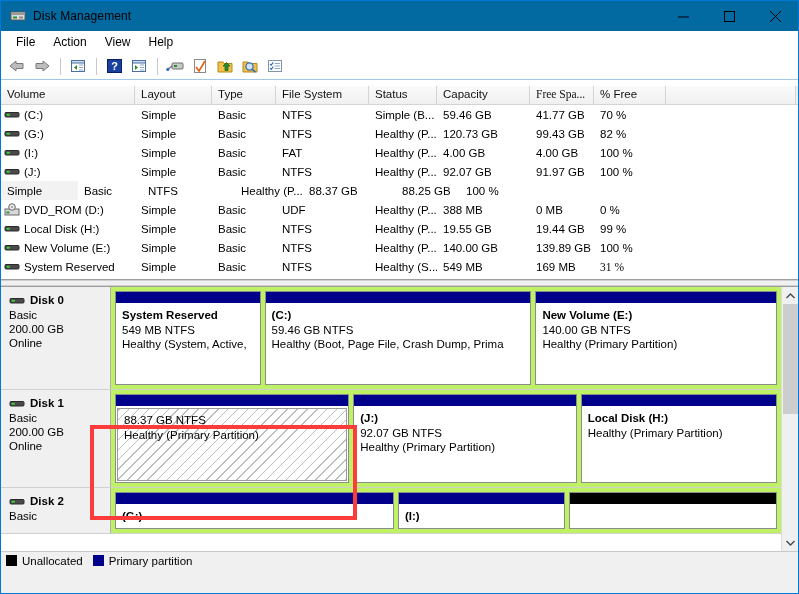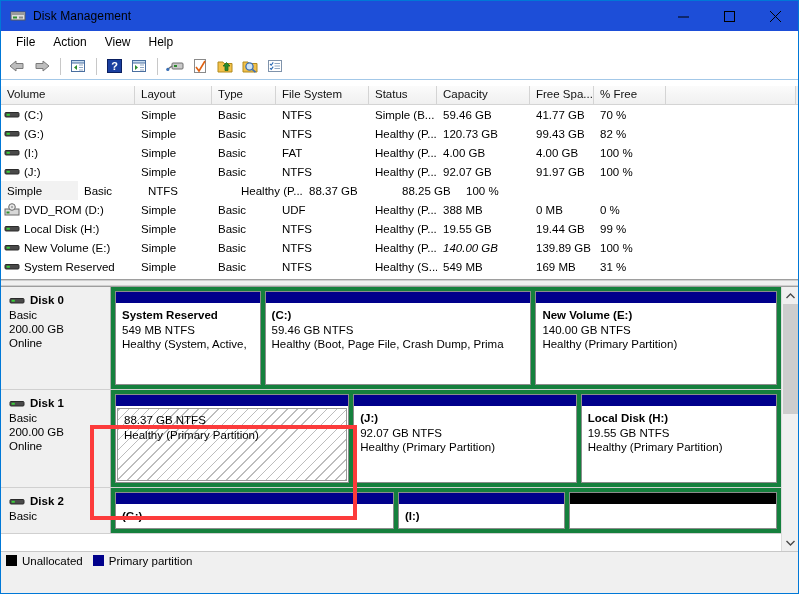"Disk Management" #titlebar { background: #1d4ed8 -> #0369a1 }
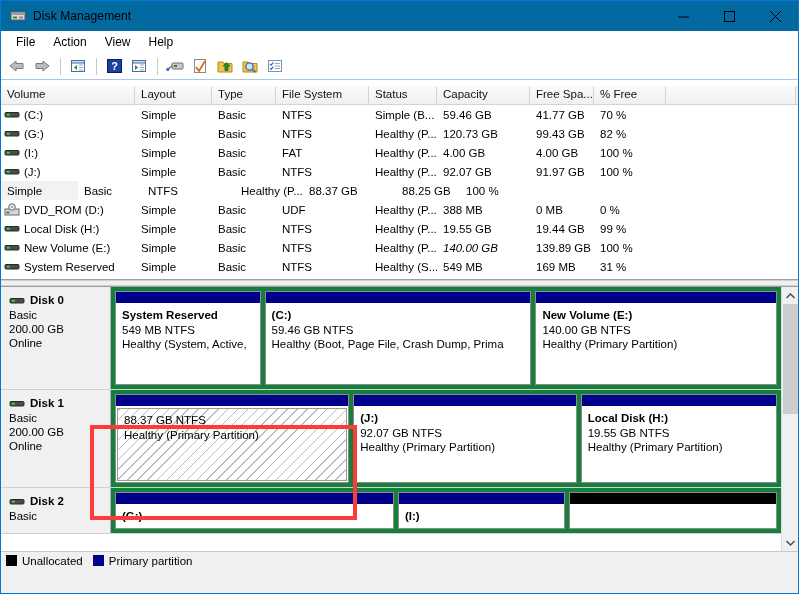"Free Spa..." div.vh-cell { font-family: none -> Liberation Serif, serif }
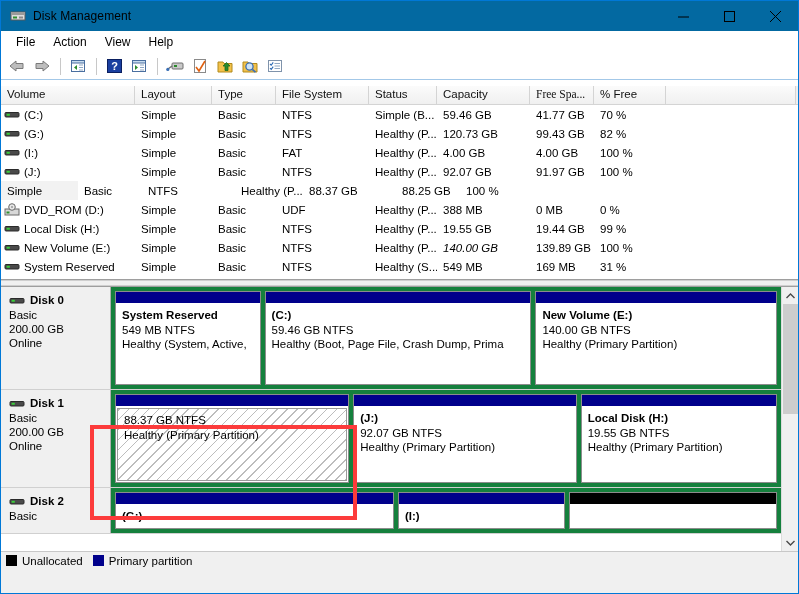"140.00 GB" div.vr-cell { font-style: italic -> none }
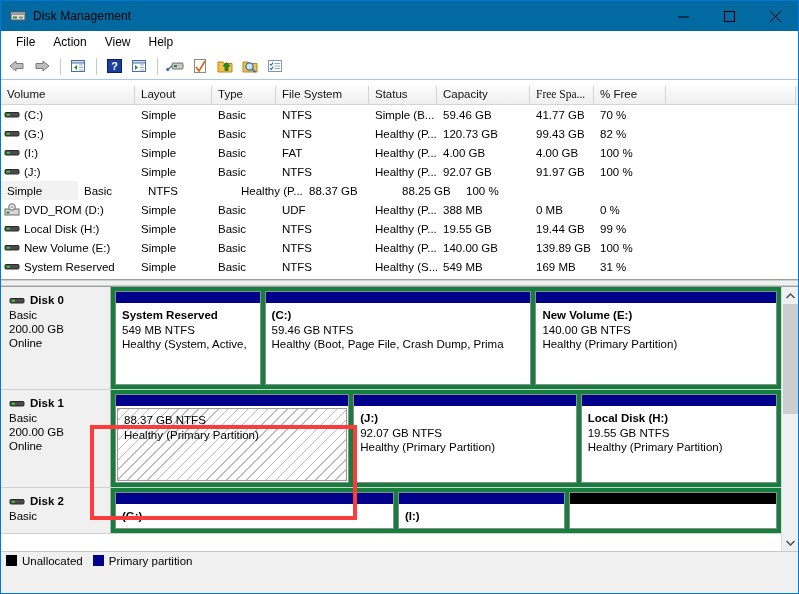"31 %" div.vr-cell { font-family: none -> Liberation Serif, serif }
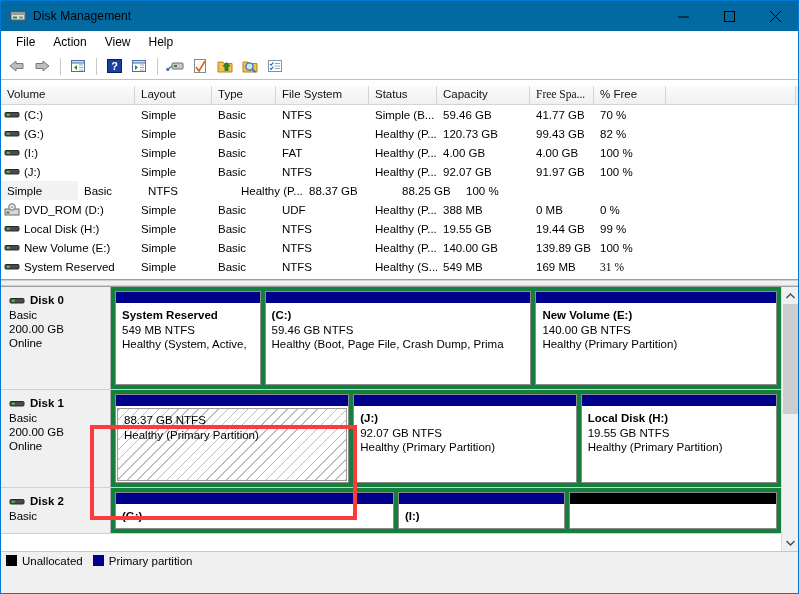"Disk 0" .disk-row { background: #15803d -> #bef264 }
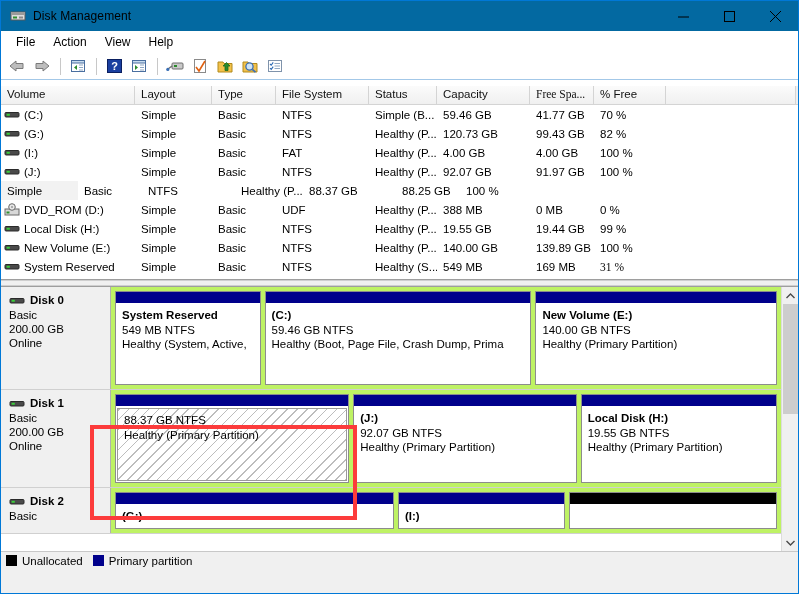"19.55 GB NTFS" div.pline { html: <div>19.55 GB NTFS</div> -> none }
